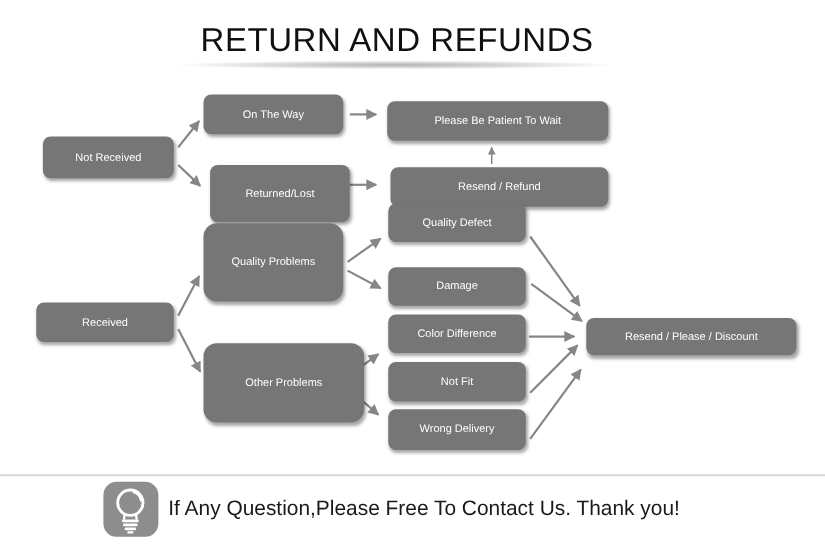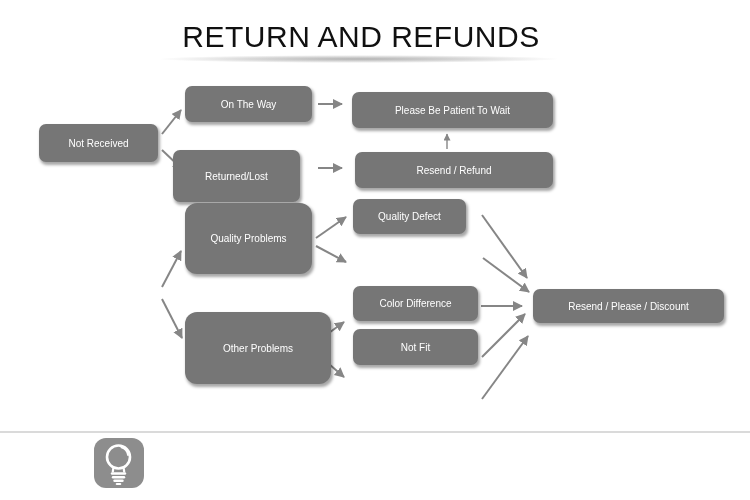"Returned/Lost" div.node { left: 173px -> 191px }
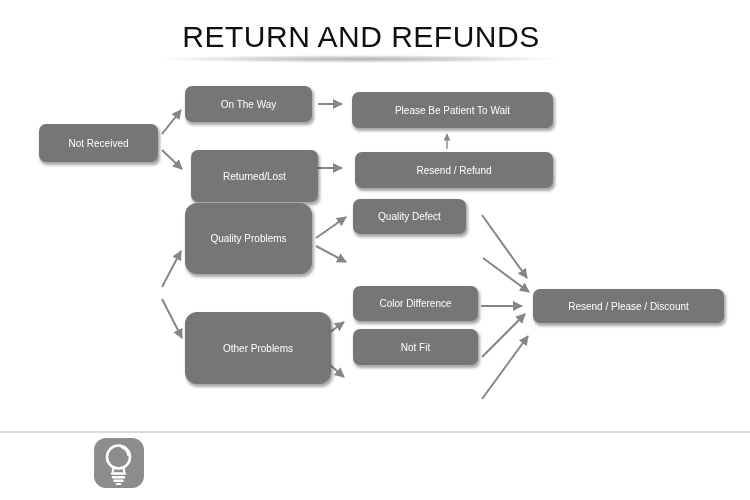"Quality Defect" div.node { top: 199px -> 185px; width: 113px -> 125px }
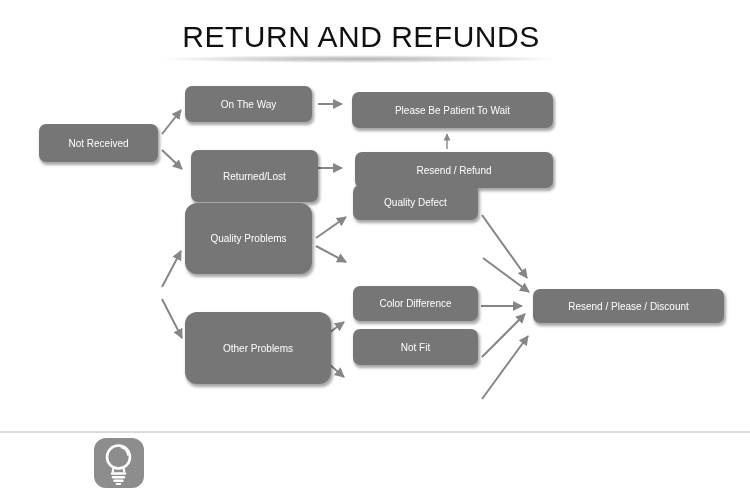"Damage" div.node { html: none -> <div>Damage</div> }
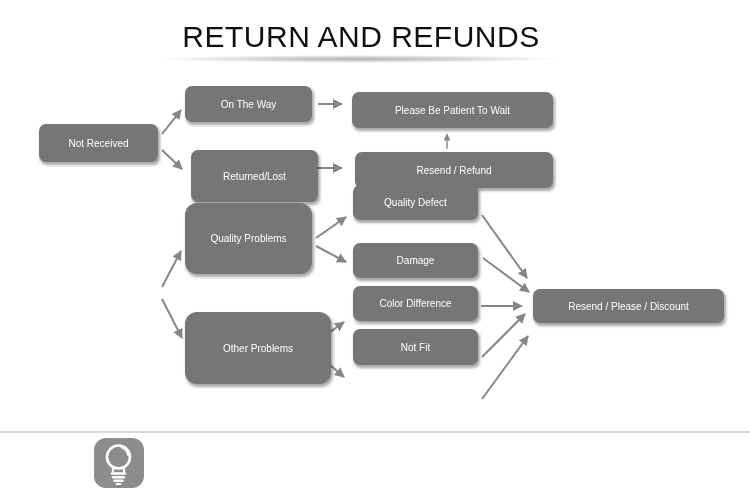"Received" div.node { html: none -> <div>Received</div> }
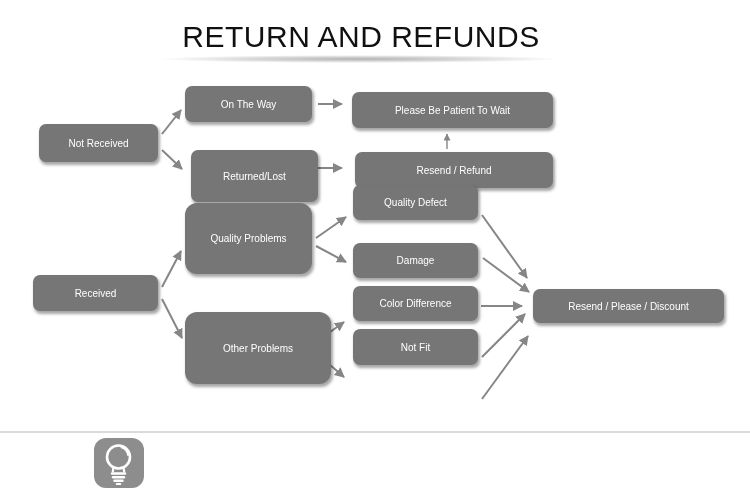"Wrong Delivery" div.node { html: none -> <div>Wrong Delivery</div> }
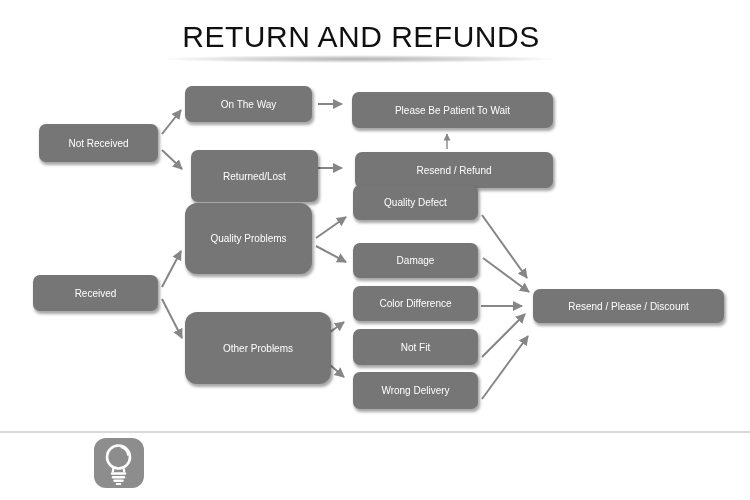"If Any Question,Please Free To" div.footer-message { html: none -> <div>If Any Question,Please Free To Contact Us. Thank you!</div> }
